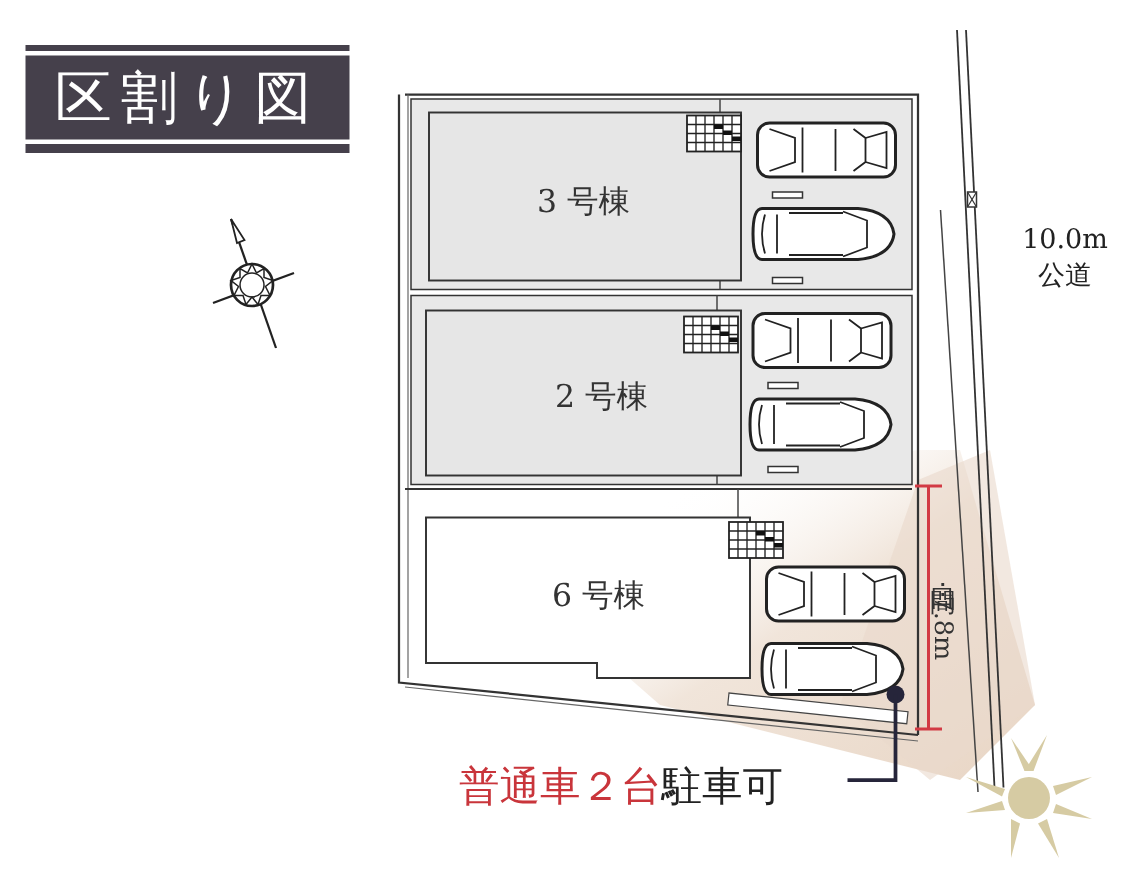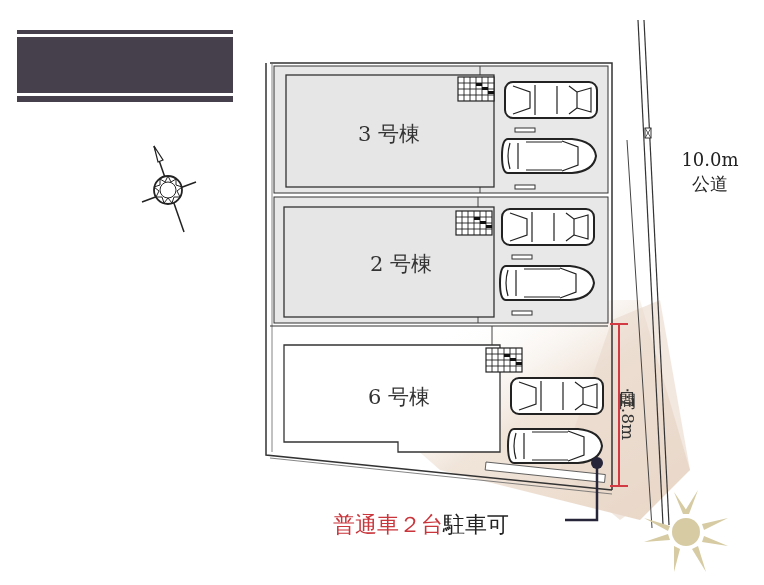"区割り図" div.title-text { html: none -> <div>区割り図</div> }
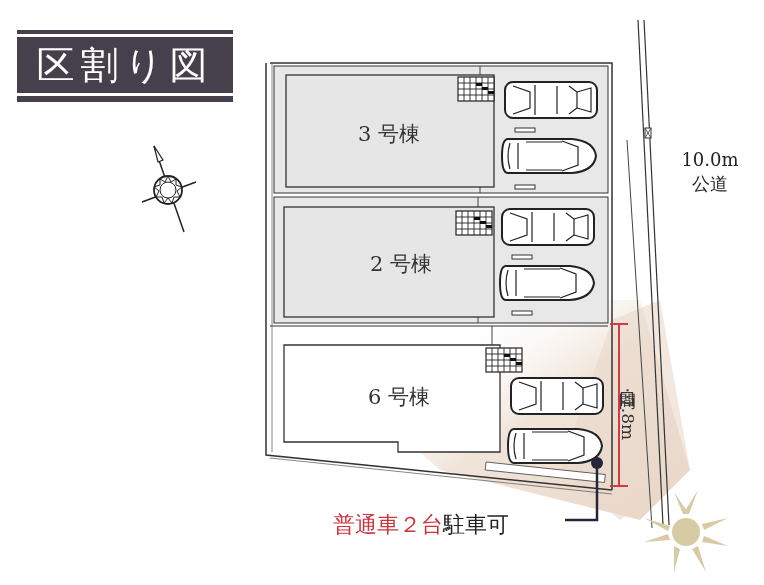"普通車２台駐車可" .parking { font-size: 22px -> 27px; left: 333px -> 306px }
